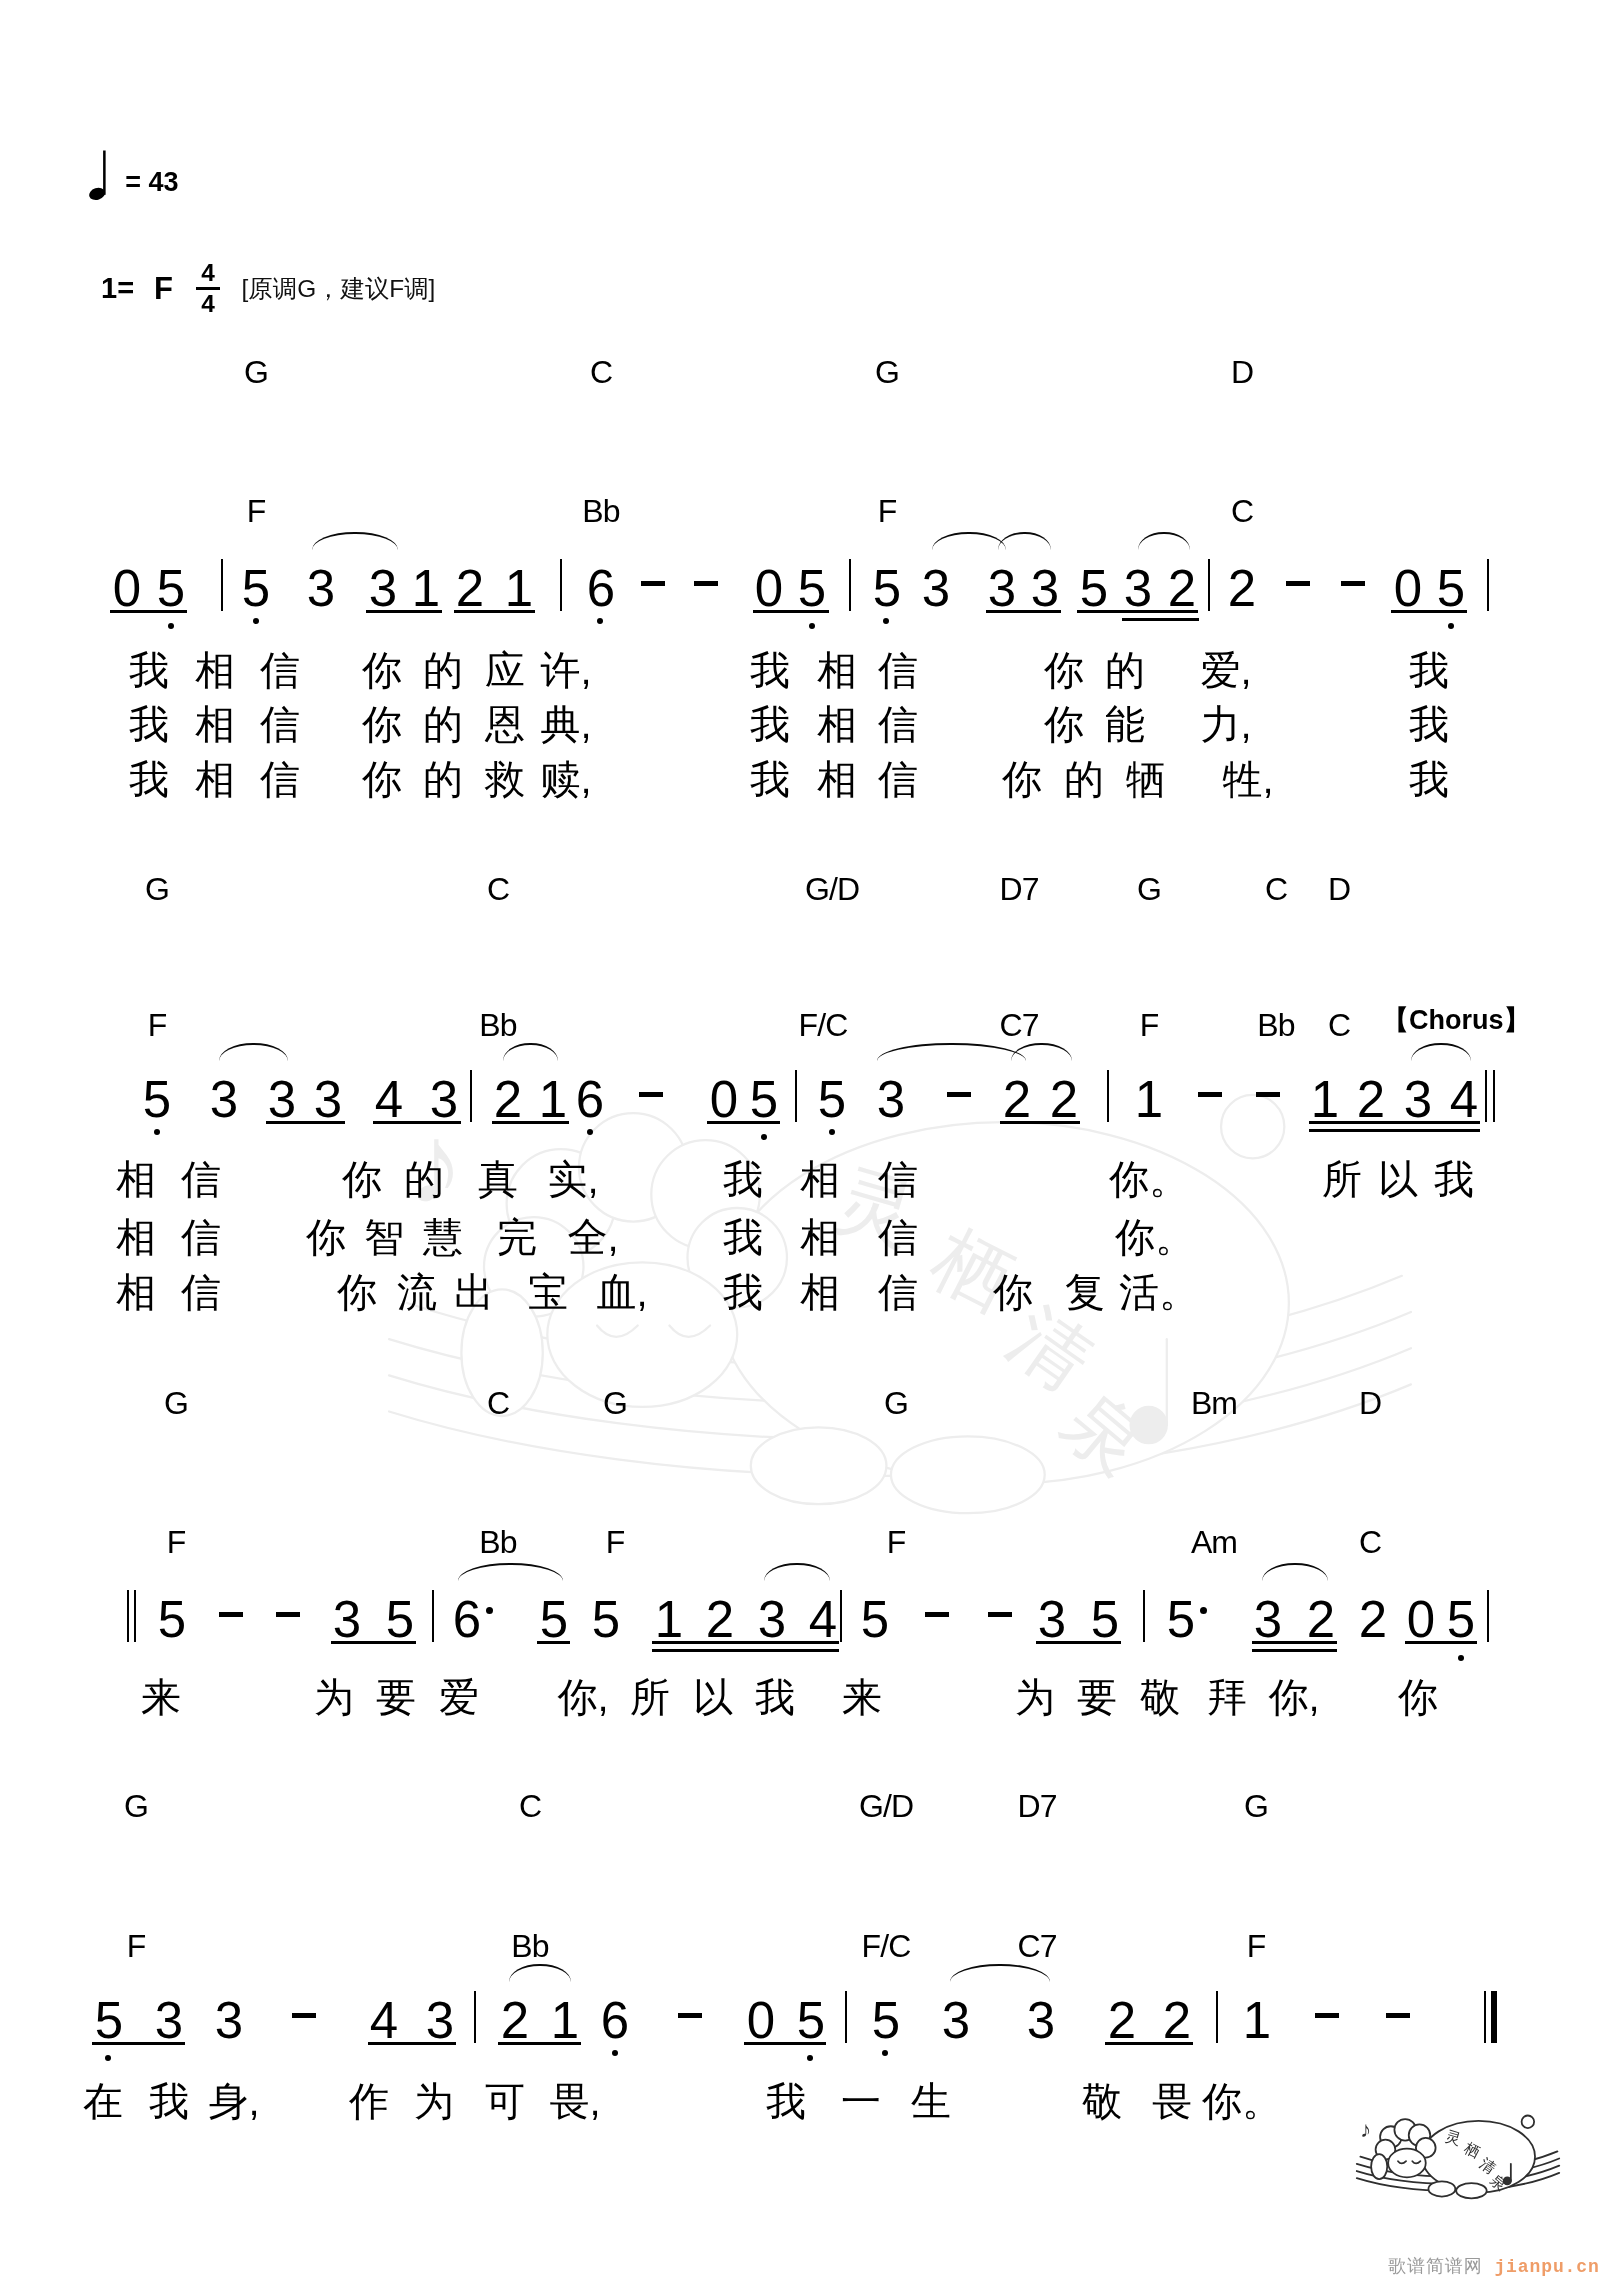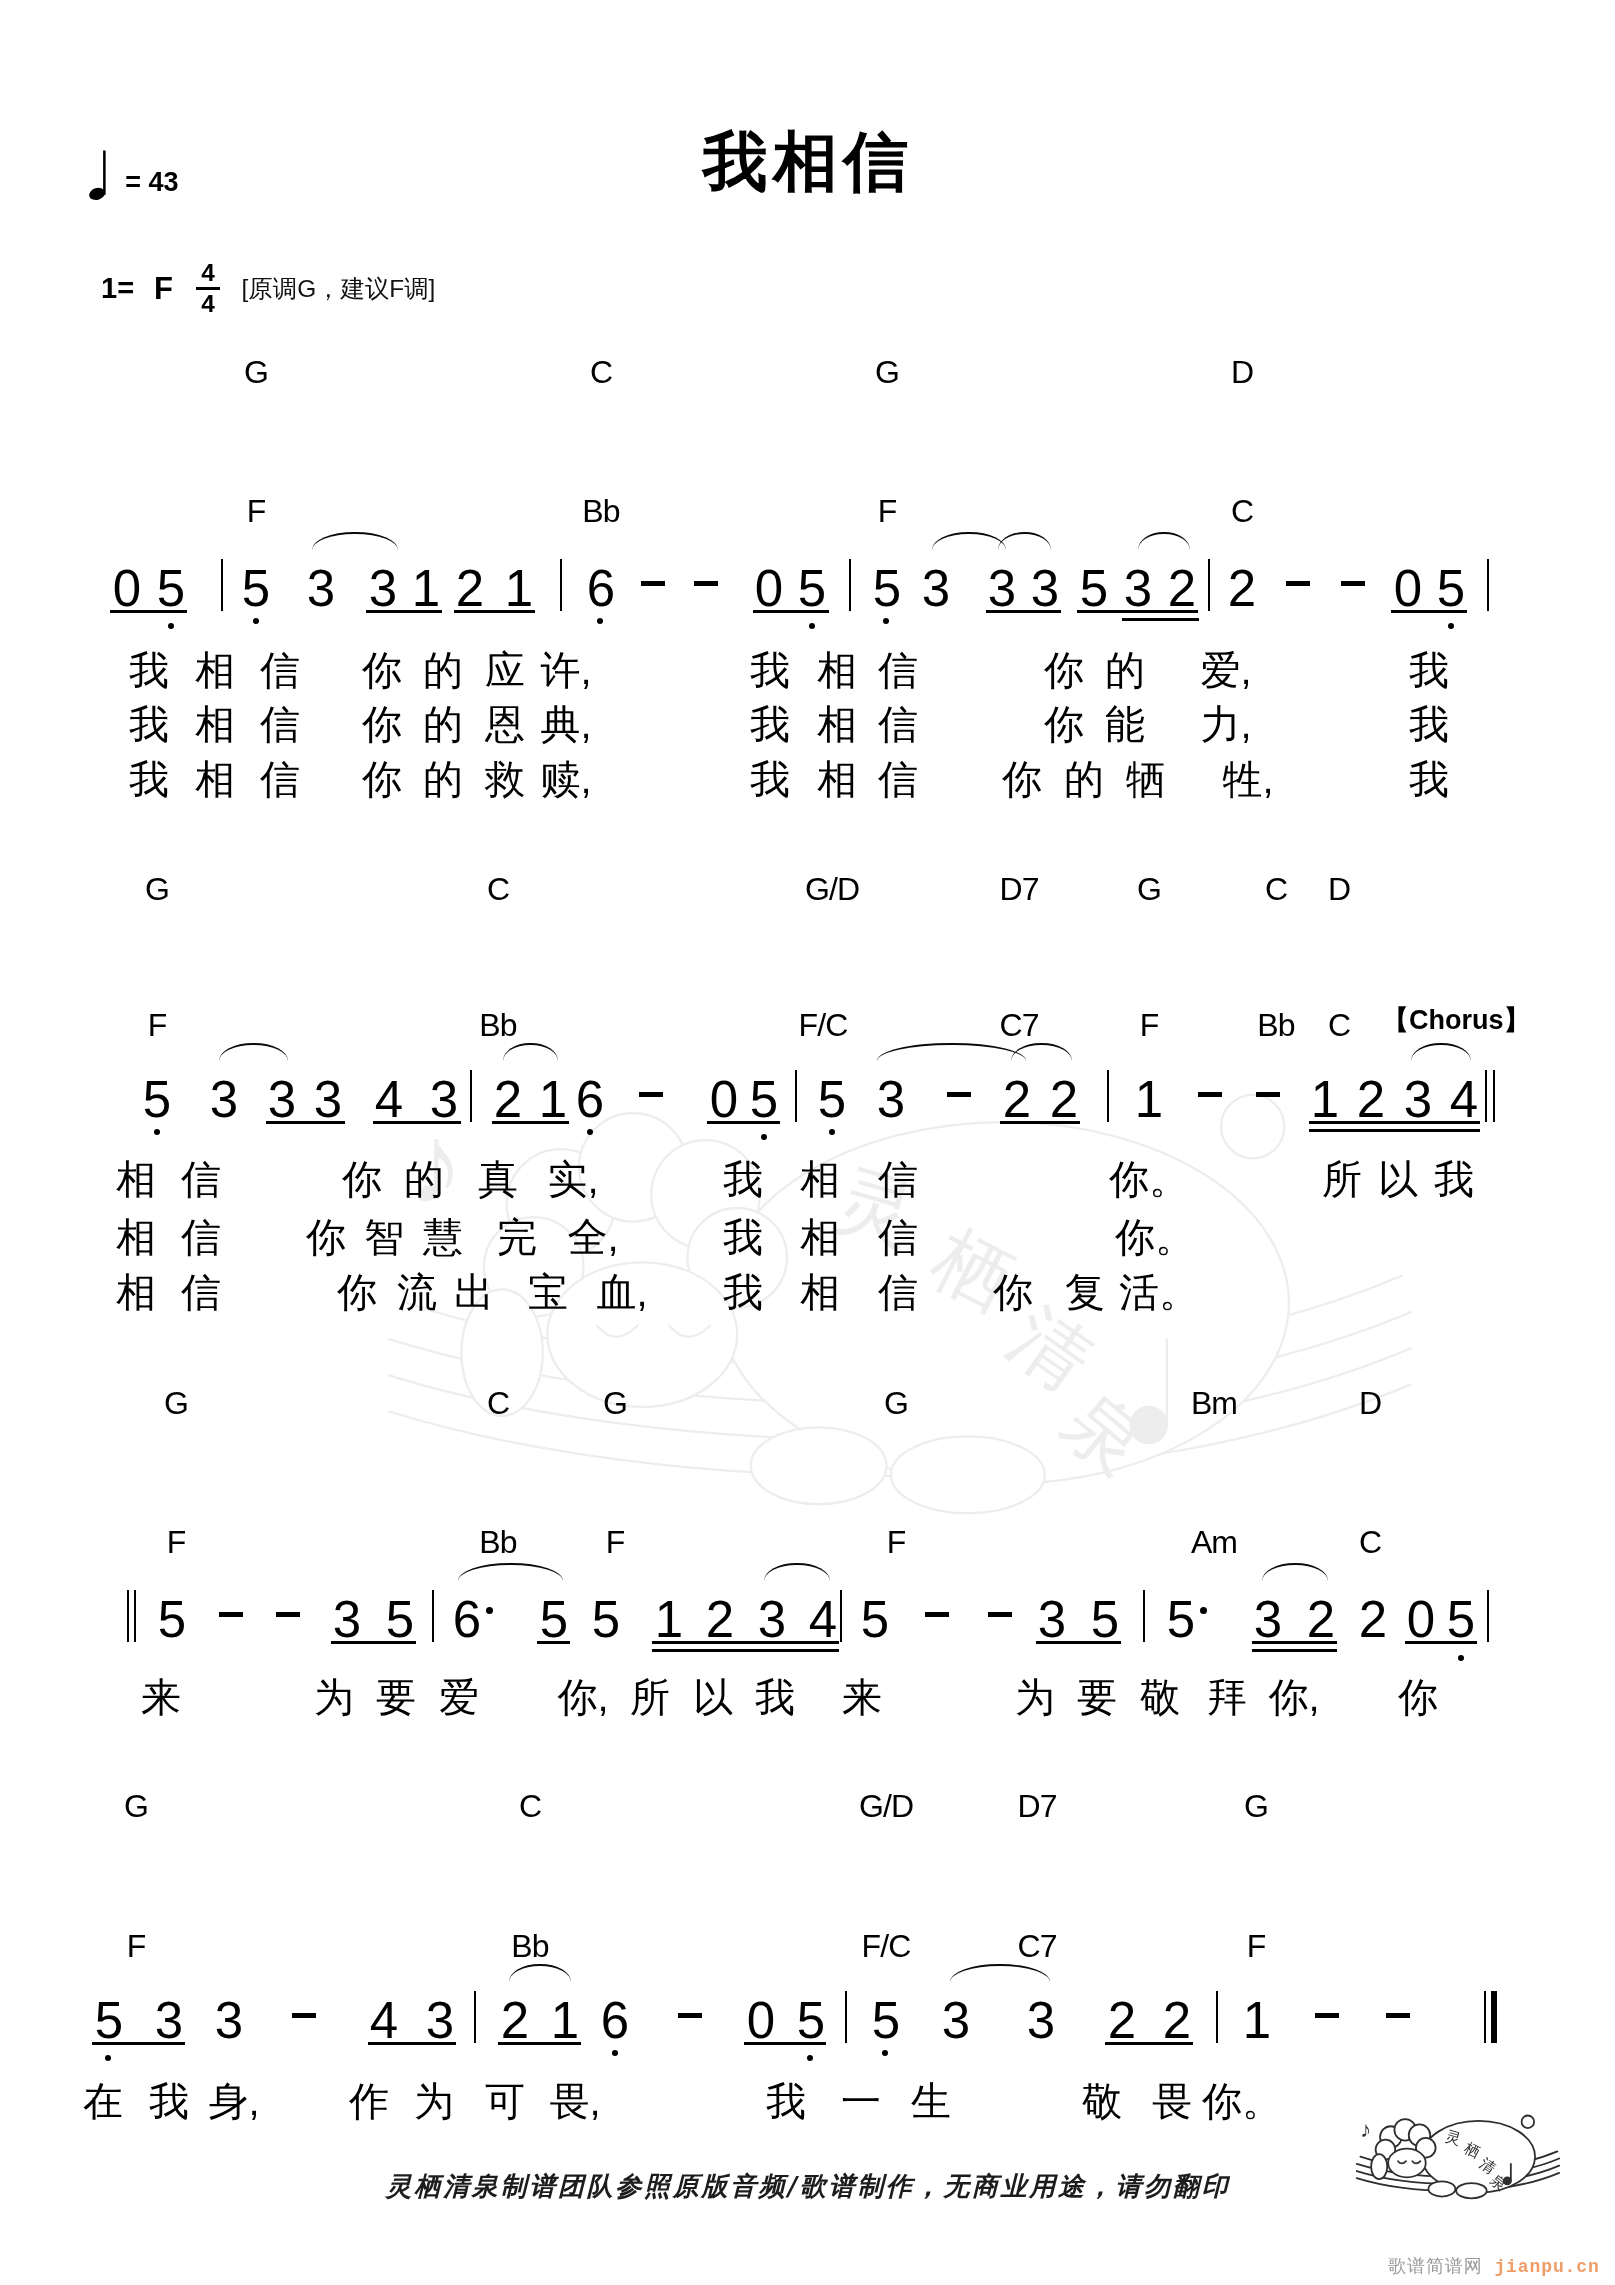"我相信" div { html: <div>我相信</div> -> none }
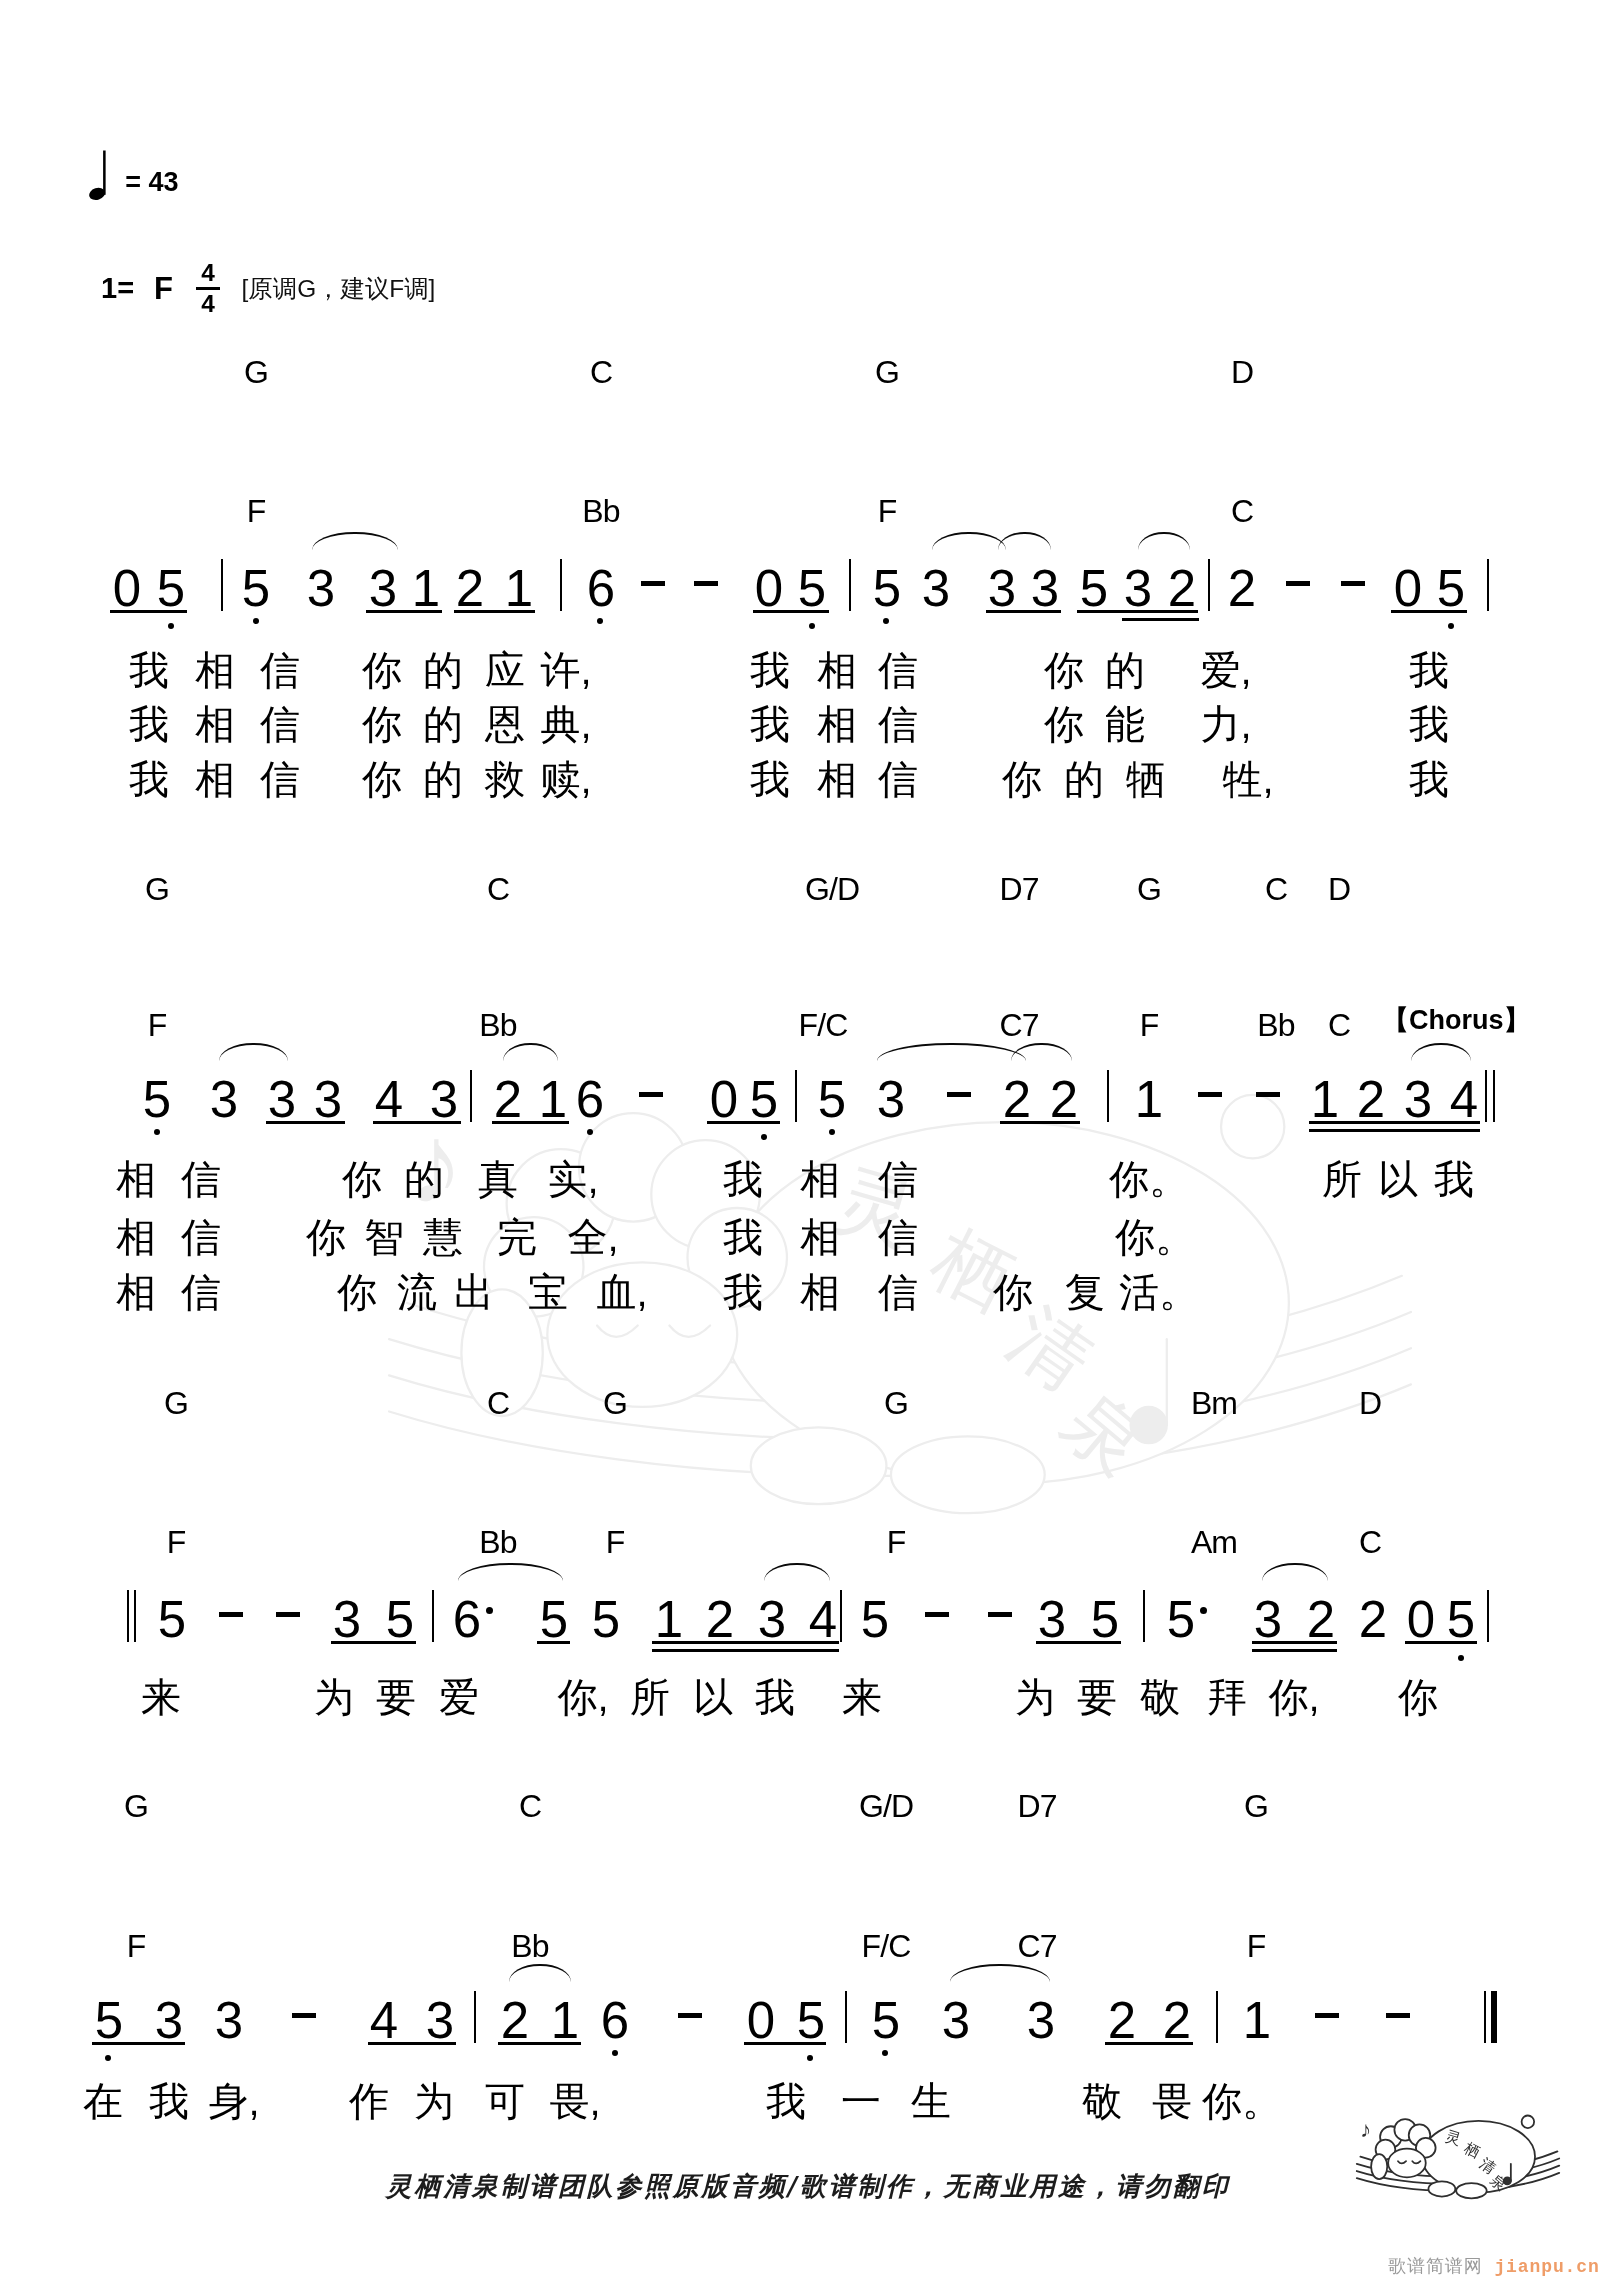"灵栖清泉制谱团队参照原版音频/歌谱制作，无商业用途，请勿翻印" div { html: <div>灵栖清泉制谱团队参照原版音频/歌谱制作，无商业用途，请勿翻印</div> -> none }
